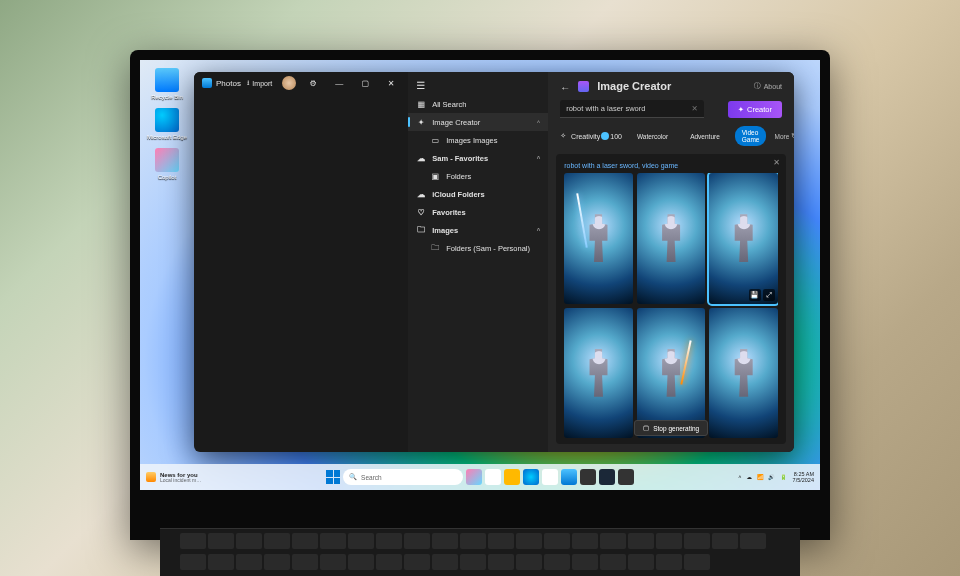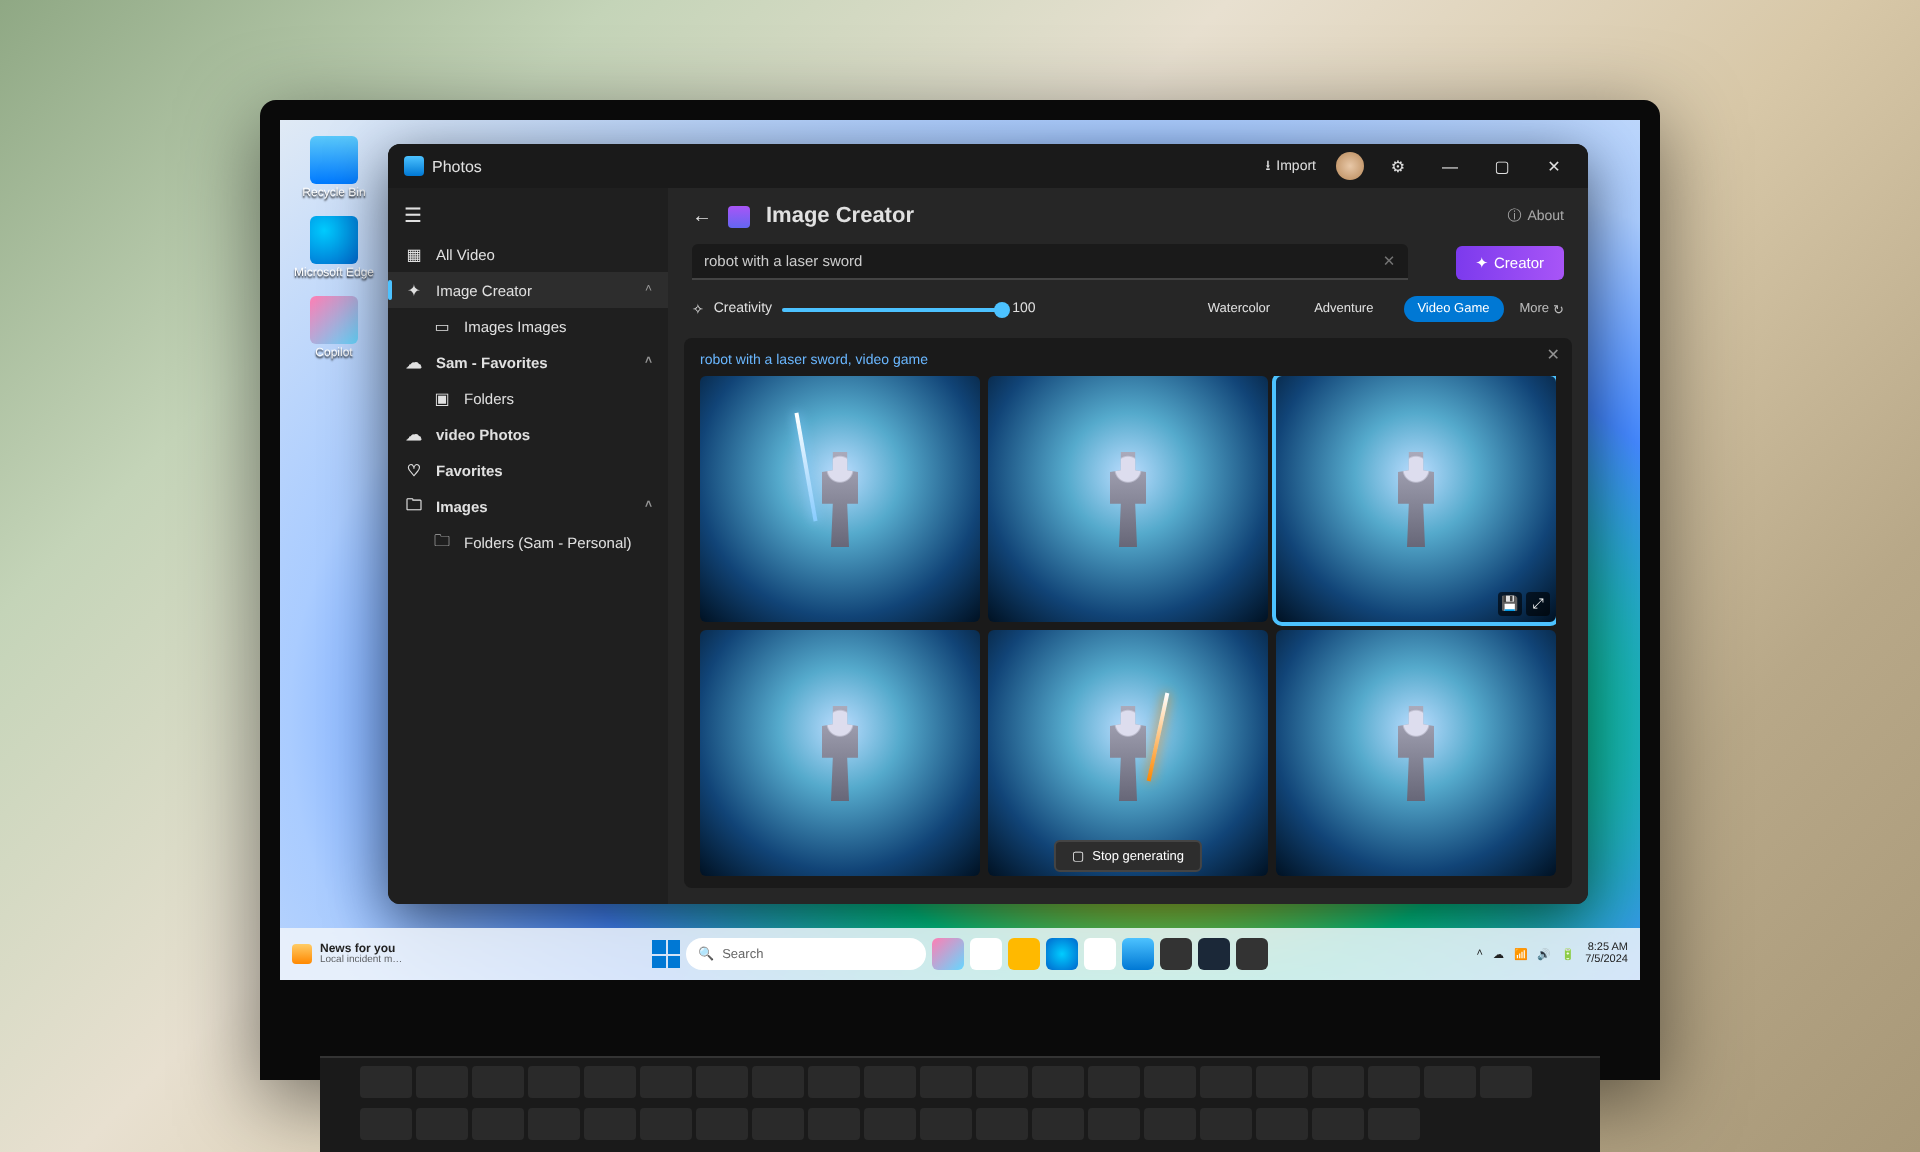"Photos" .photos-window { flex-direction: column -> row }
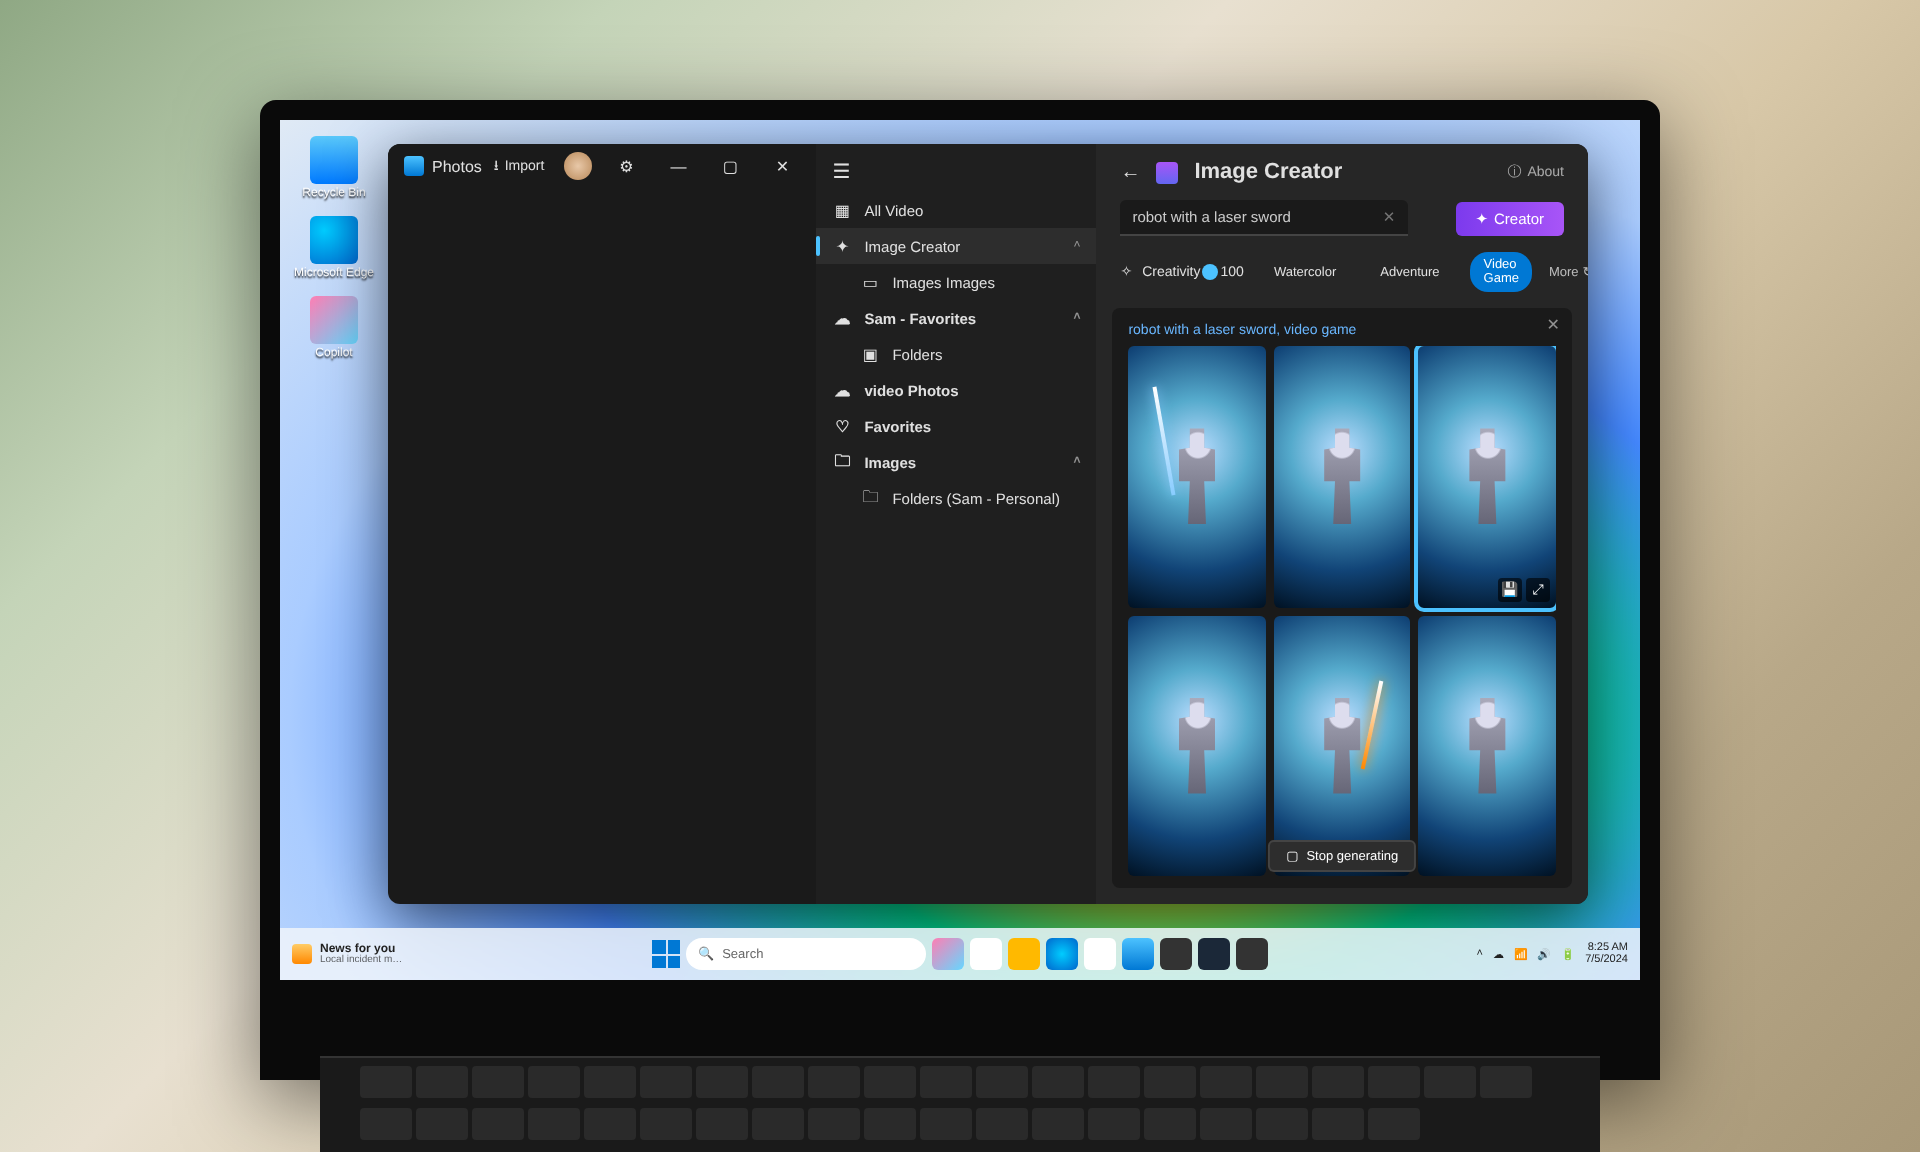"All Video" span { text: Video -> Search }
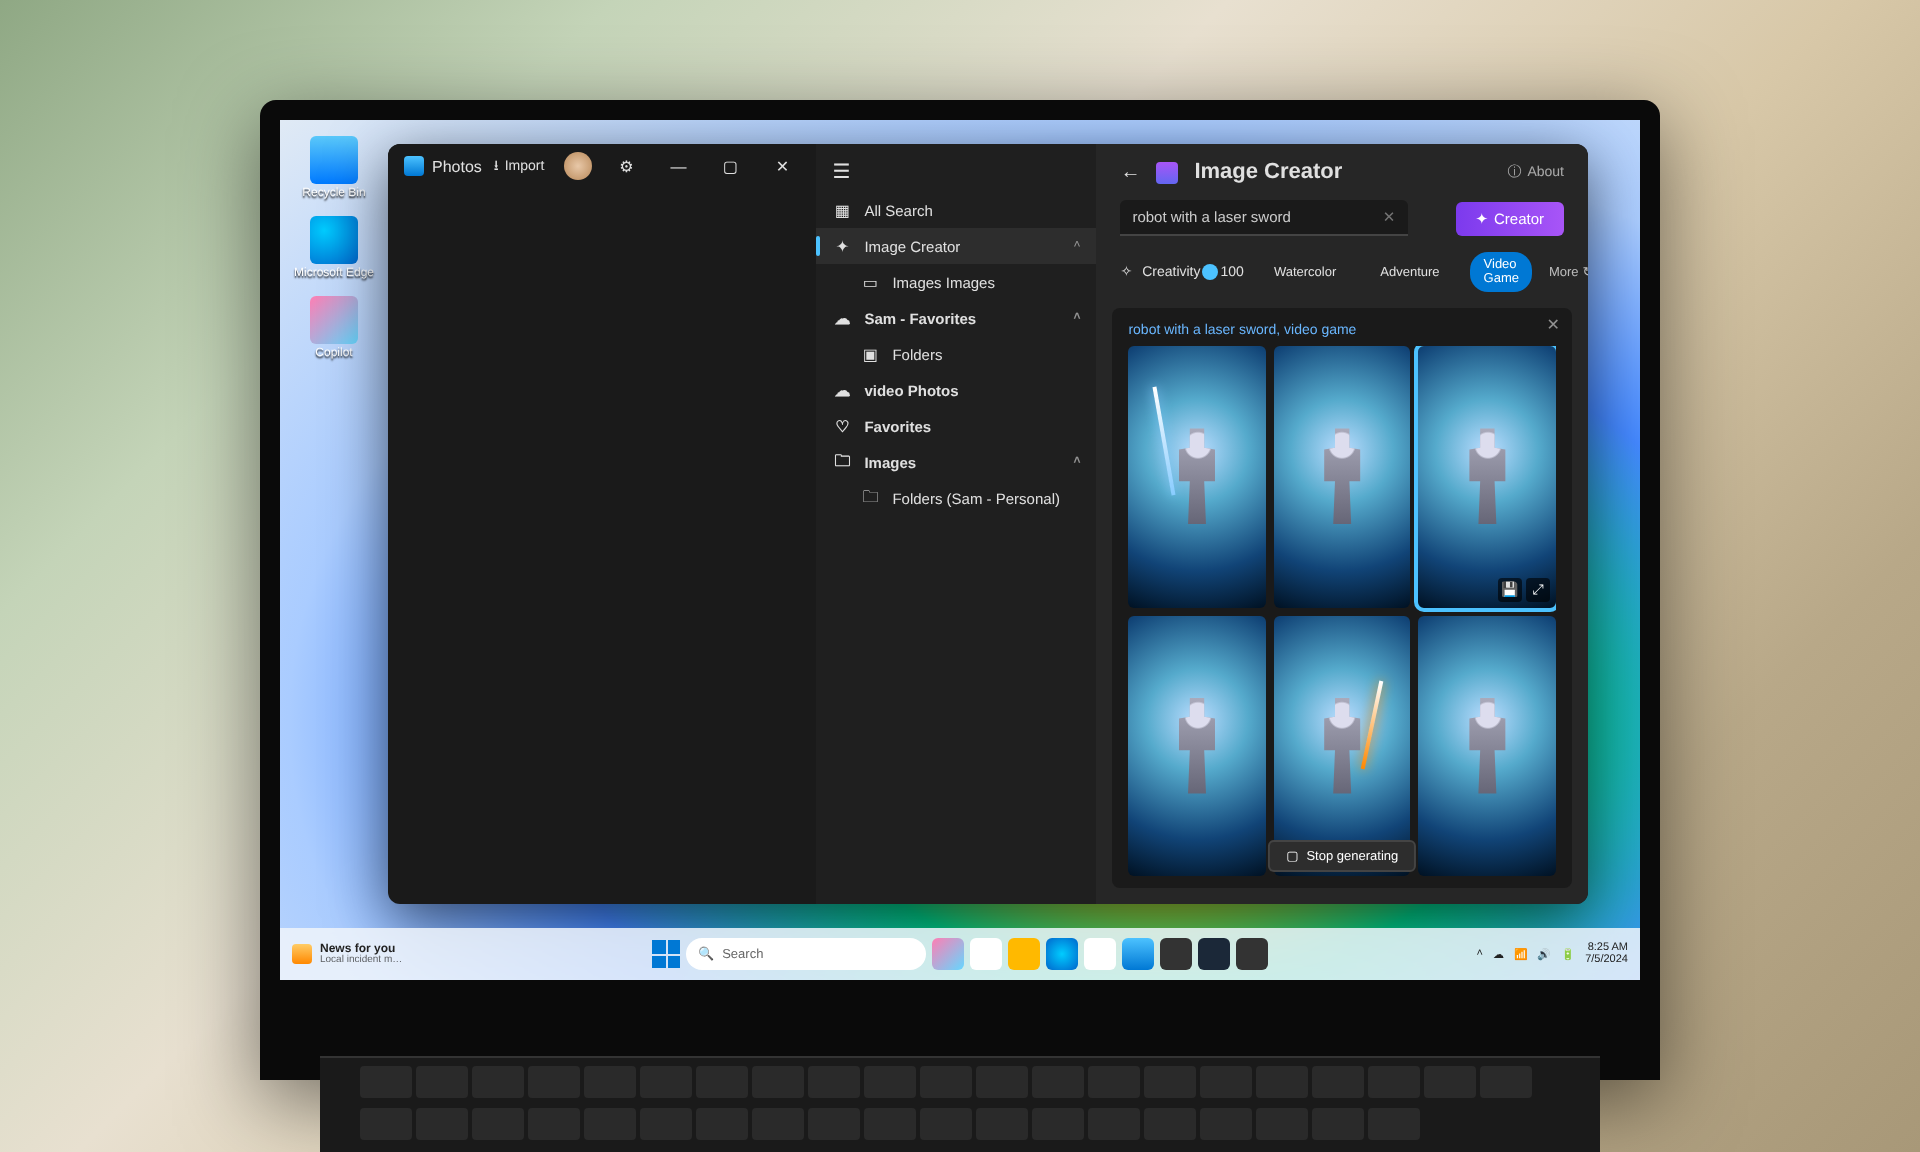"video Photos" span { text: video Photos -> iCloud Folders }
